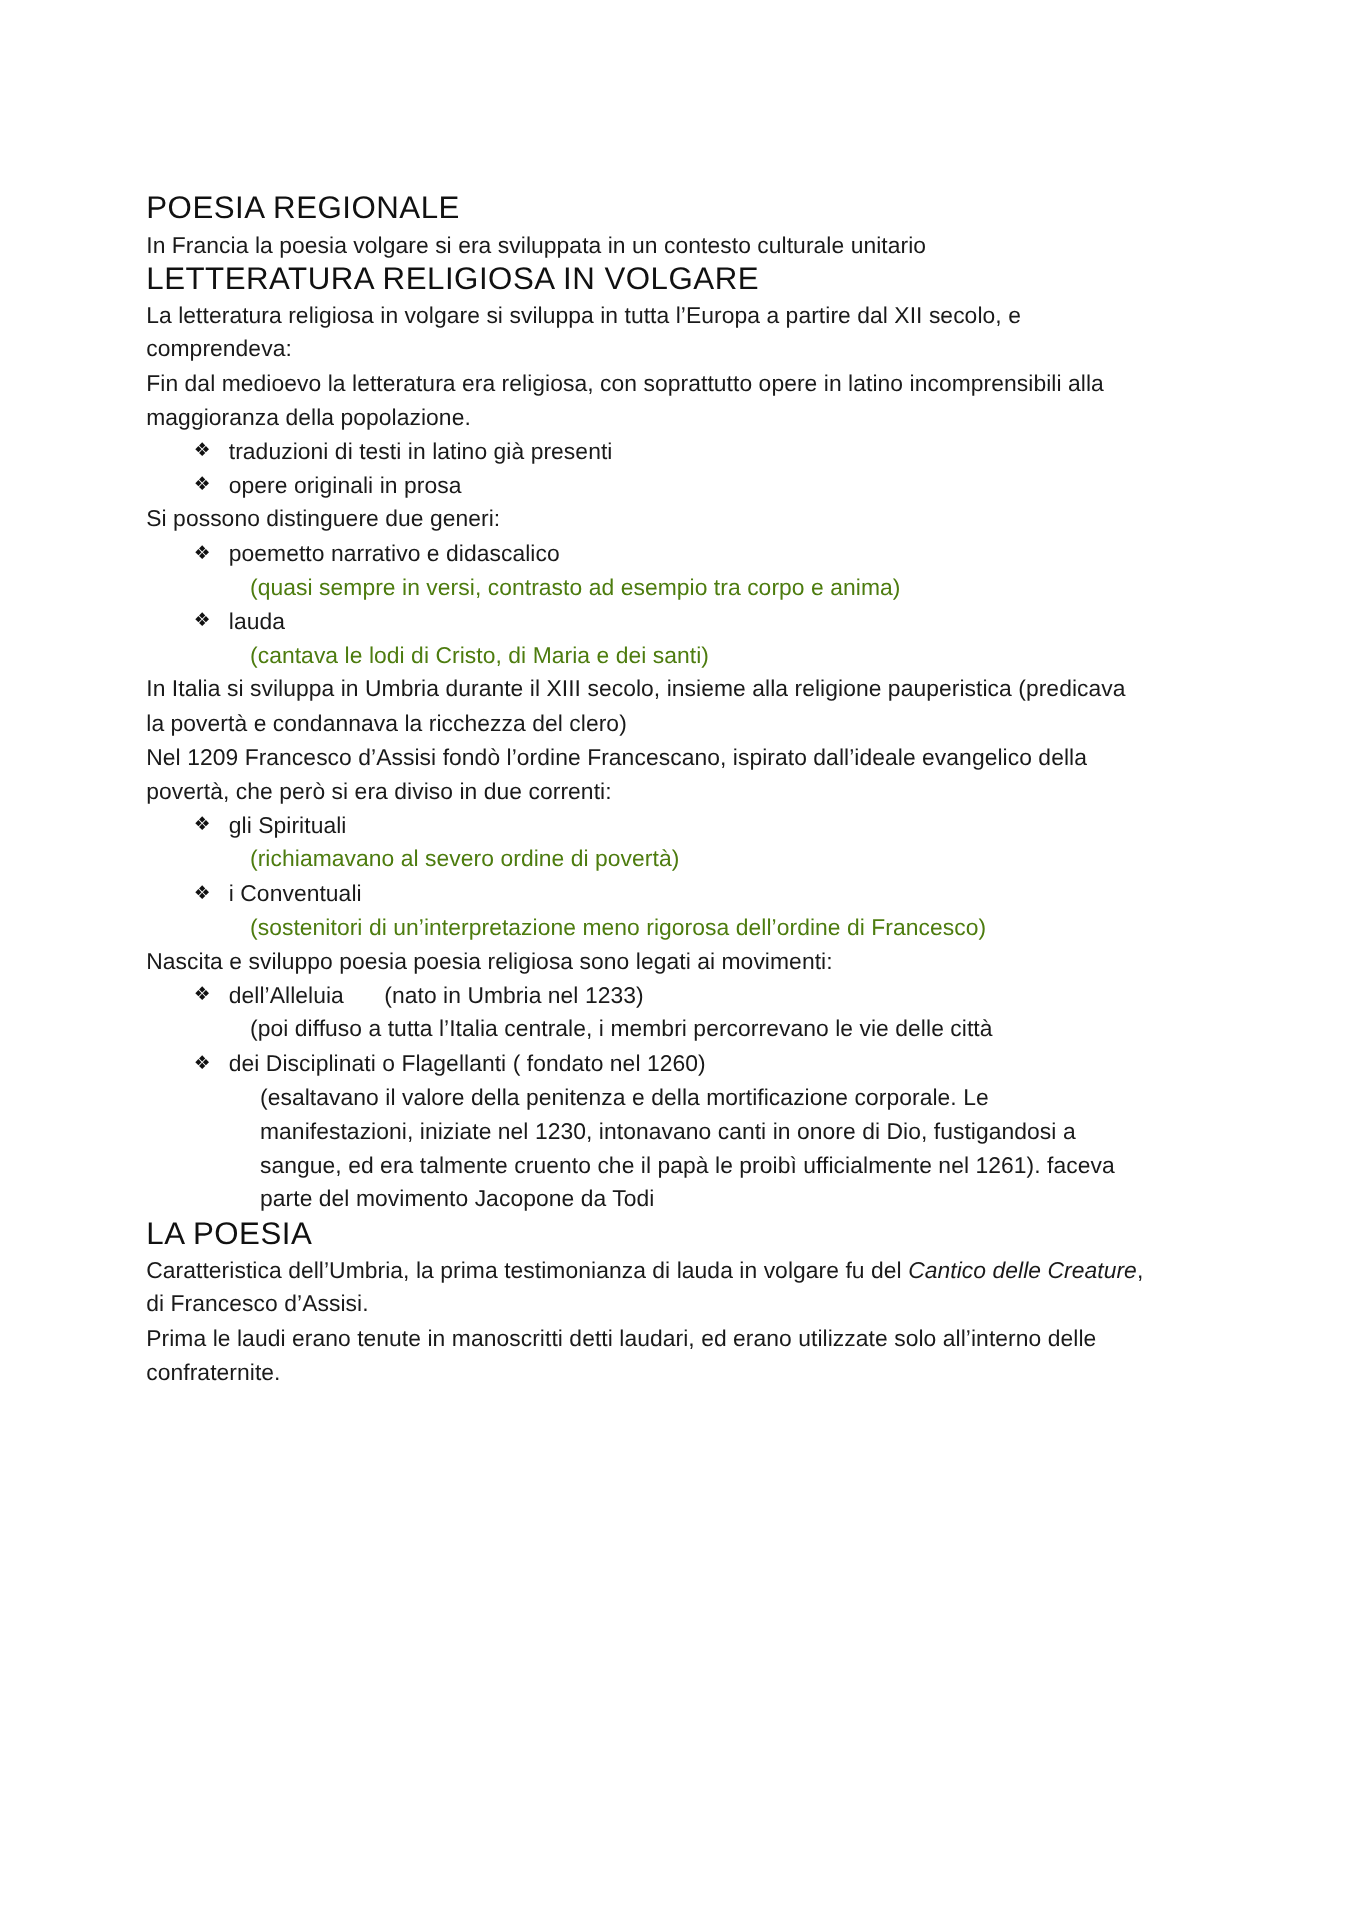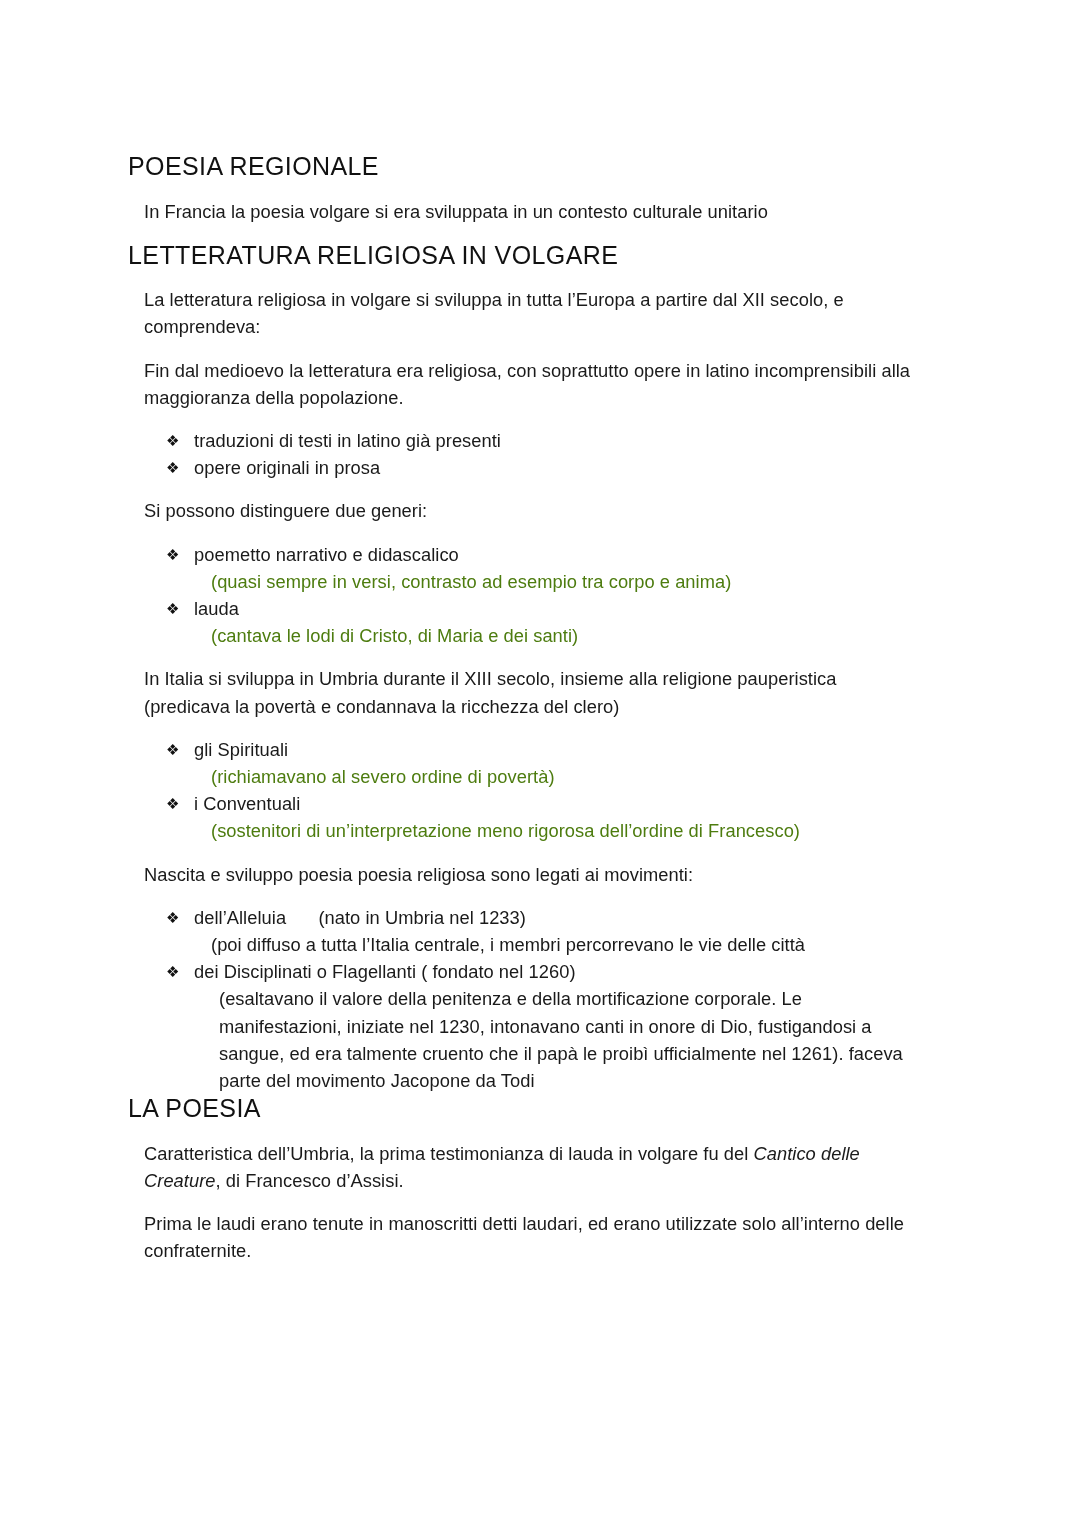"POESIA REGIONALE" .content { left: 128px -> 117px }
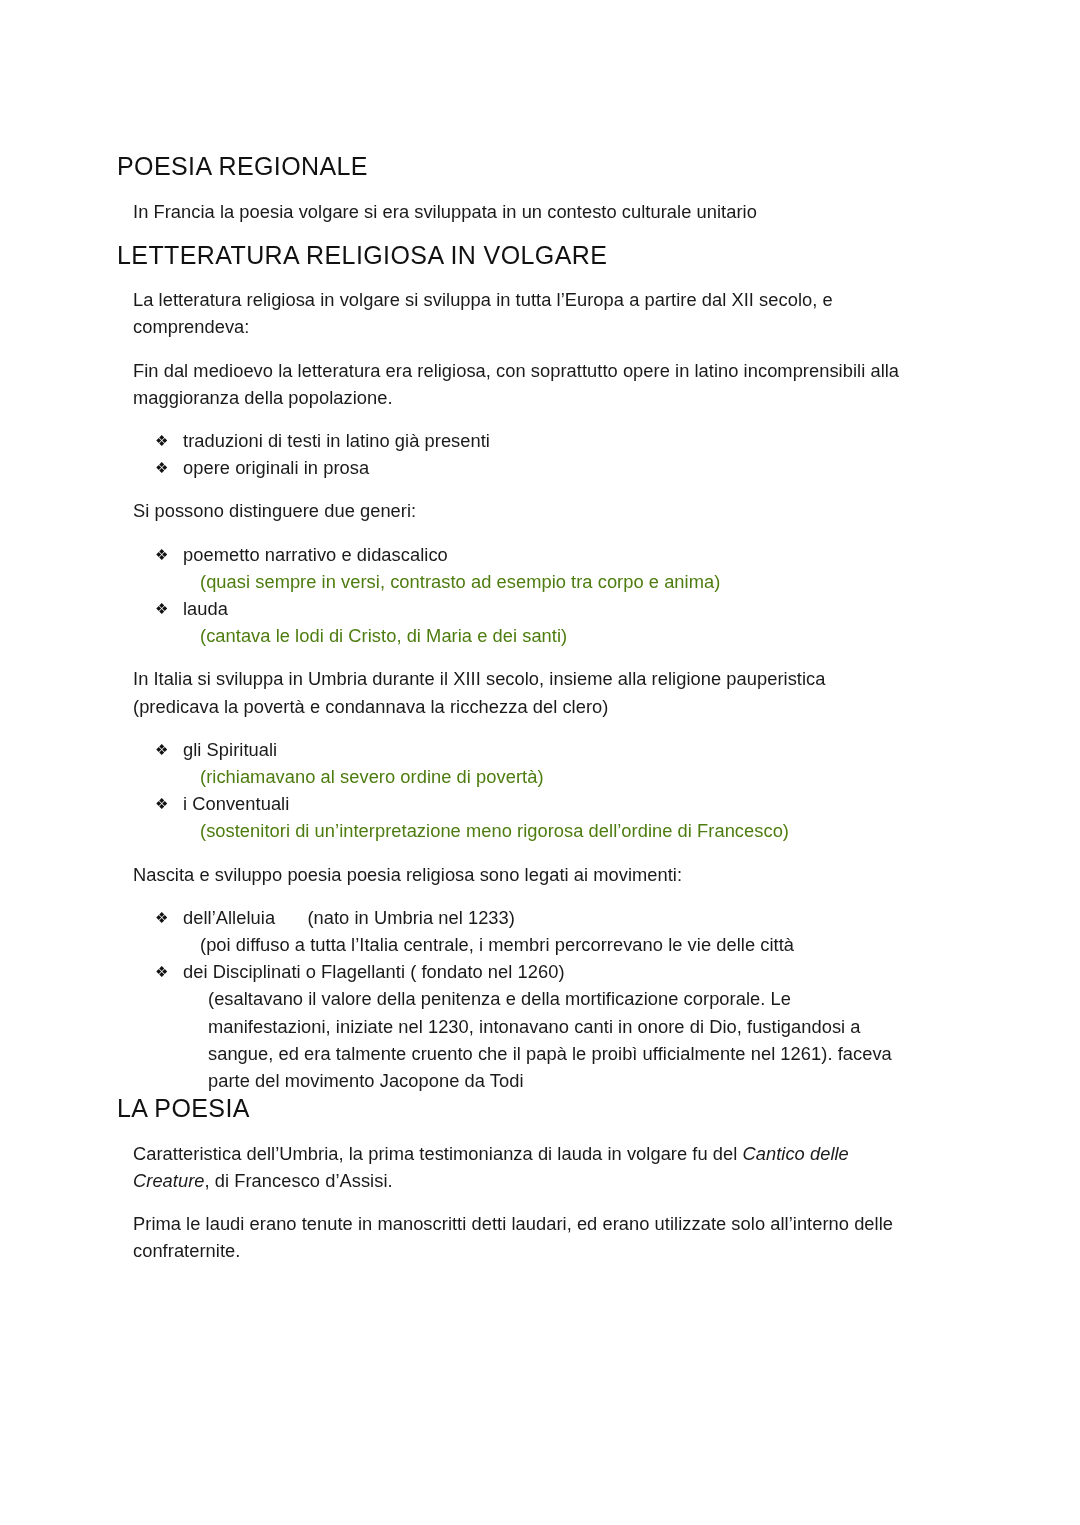"In Francia la poesia volgare" p.para { margin: 16px -> 0 }
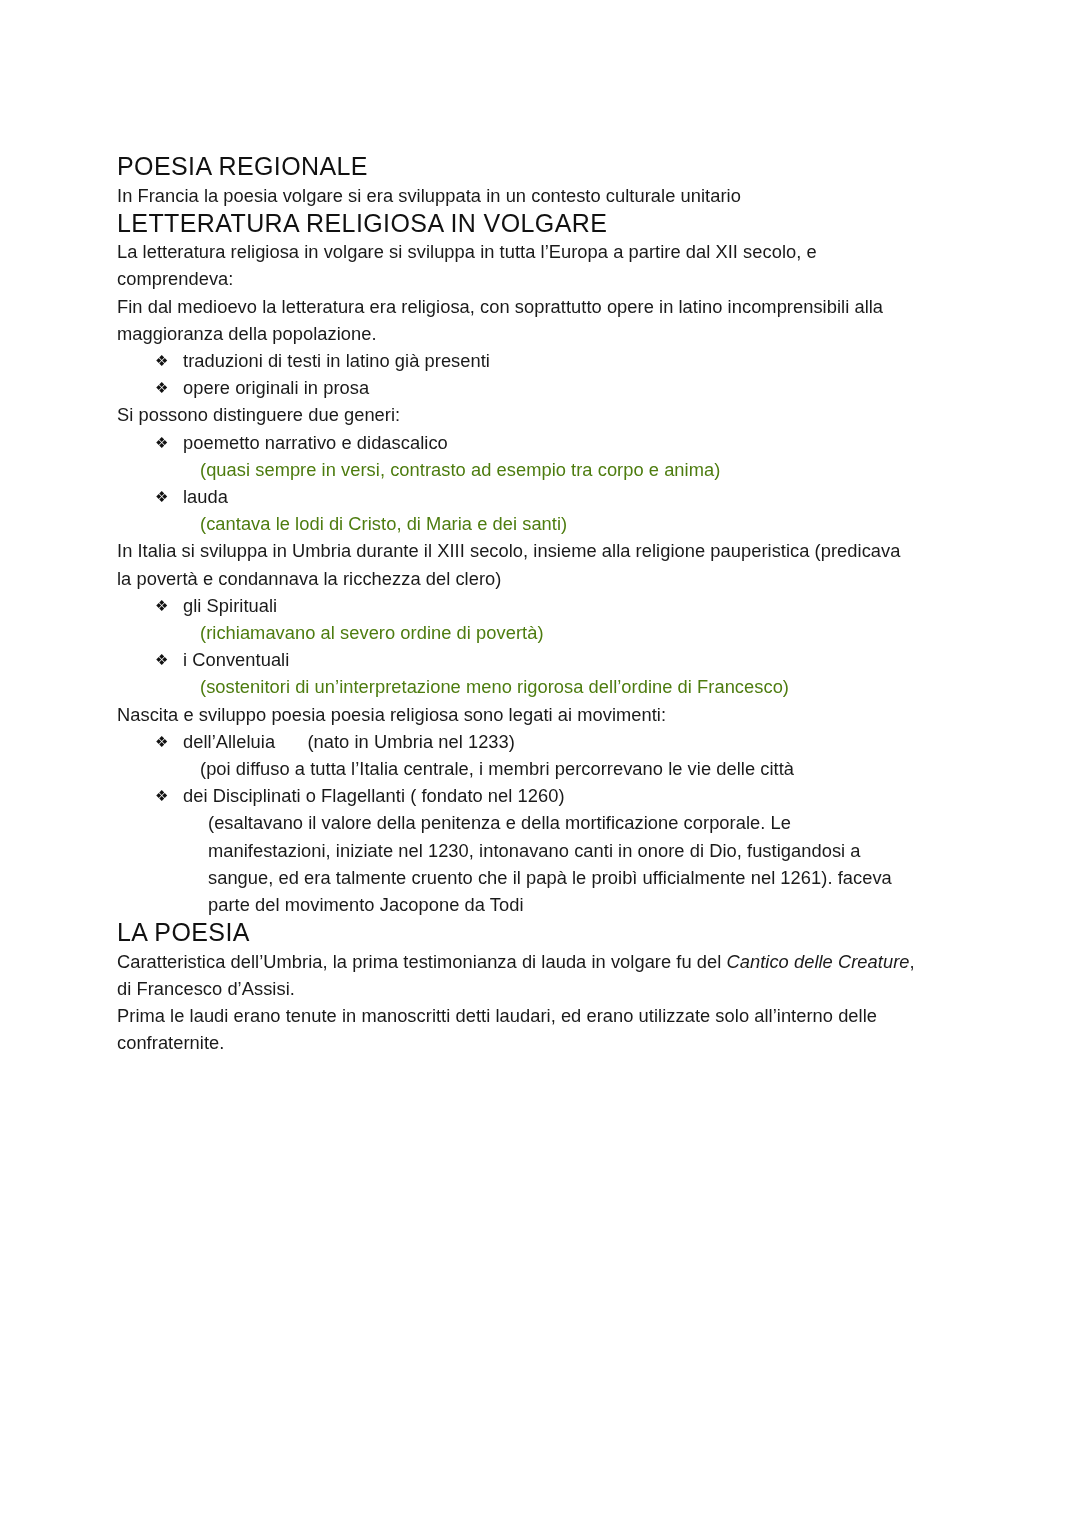"Nel 1209 Francesco d’Assisi fondò" p.para { html: none -> <p>Nel 1209 Francesco d’Assisi fondò l’ordine Francescano, ispirato dall’ideale evangelico della povertà, che però si era diviso in due correnti:</p> }
